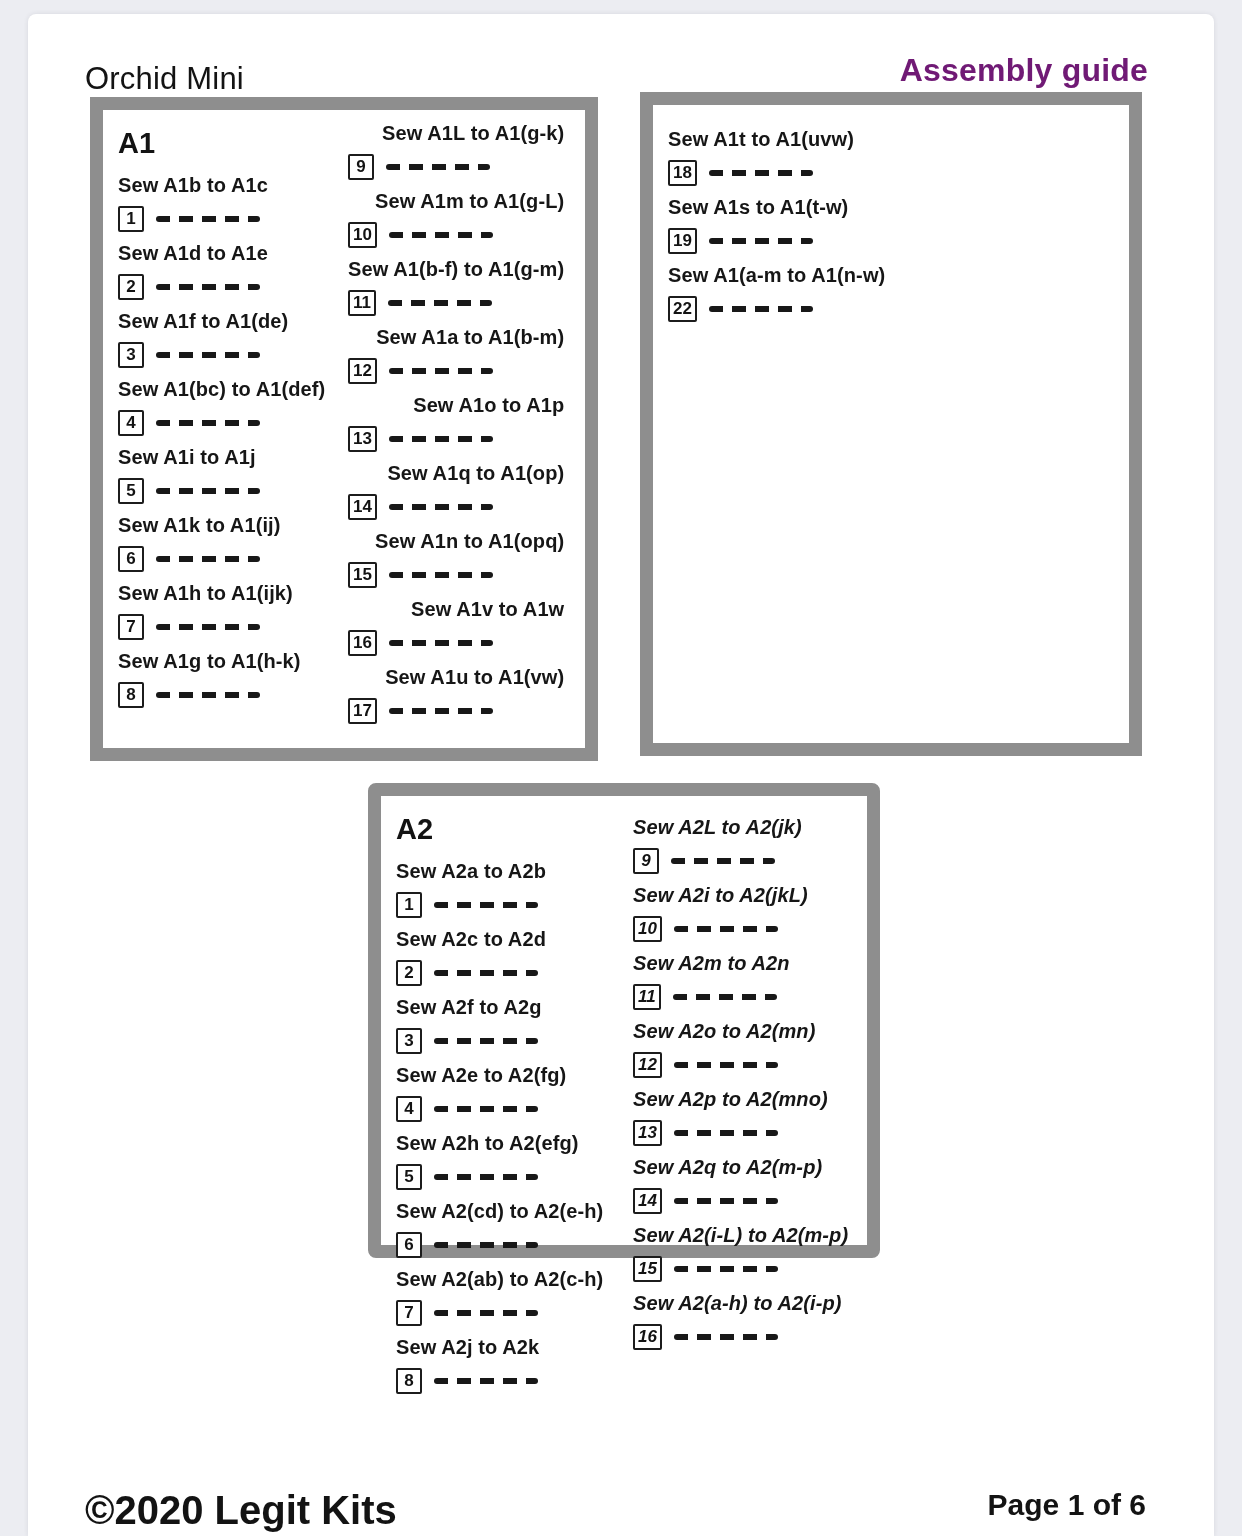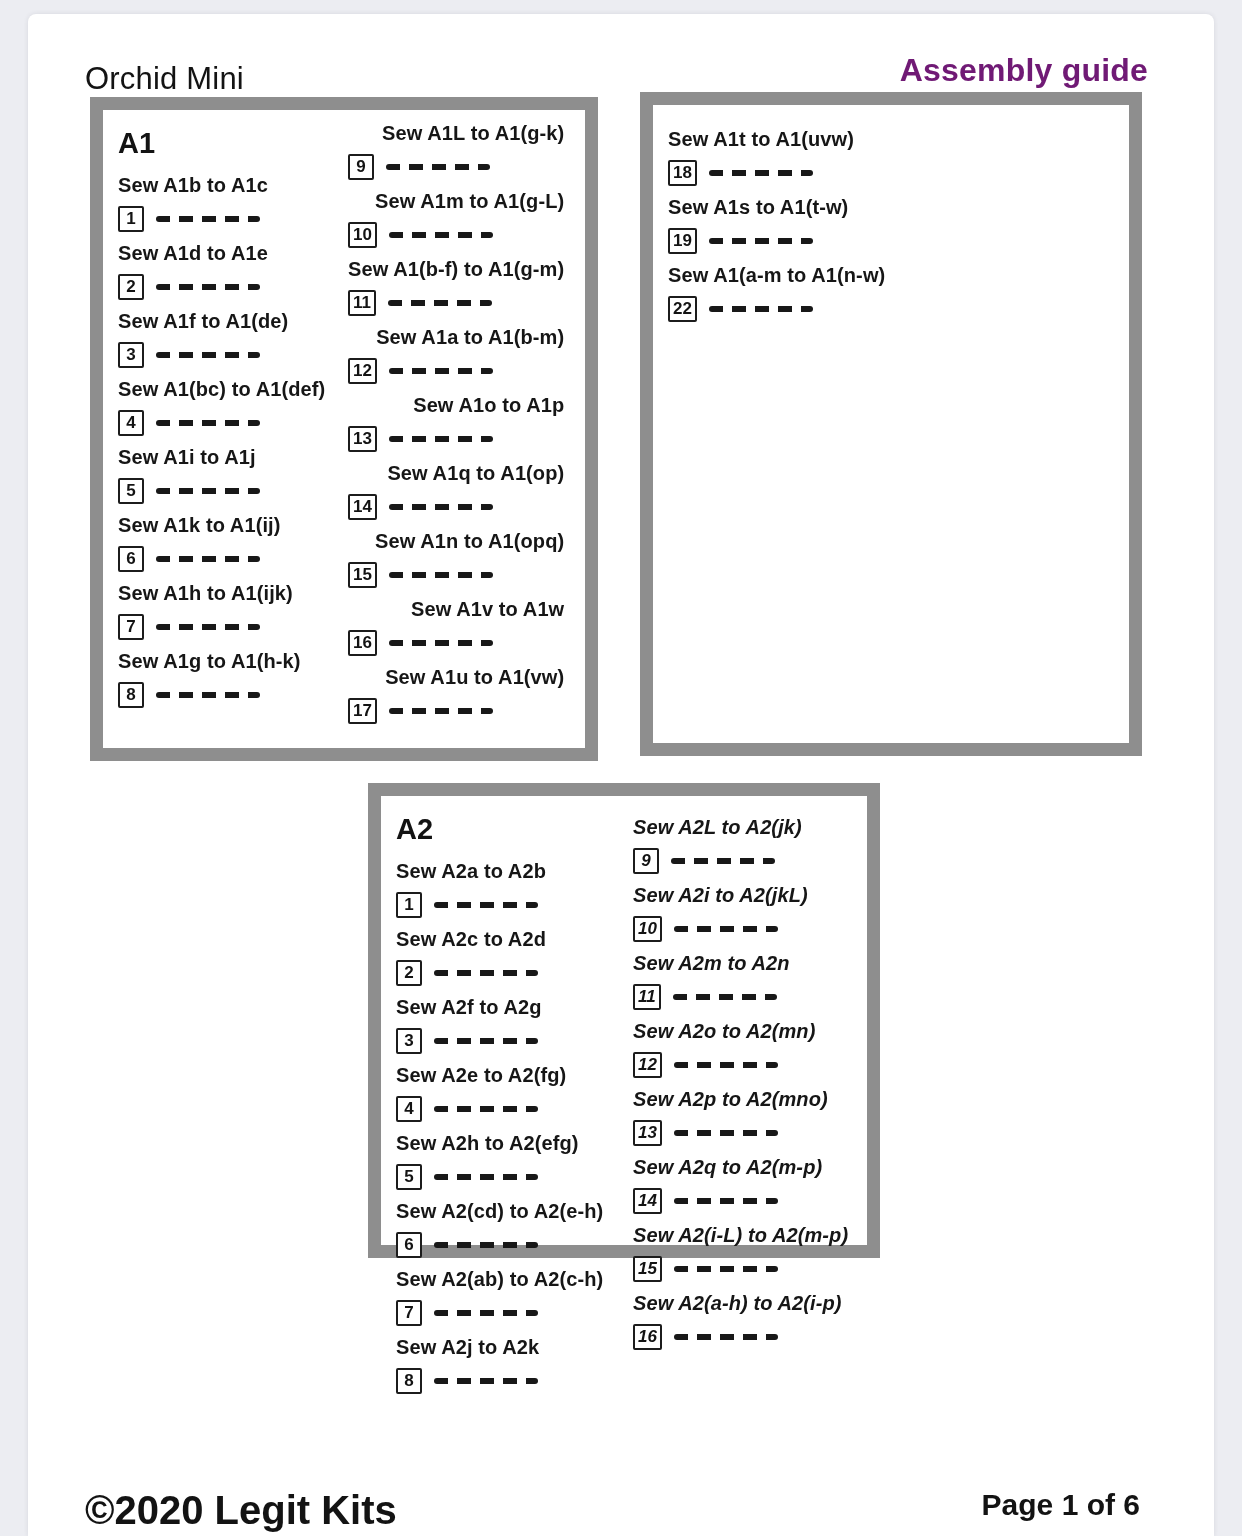"A2" .box-a2 { border-radius: none -> 8px }
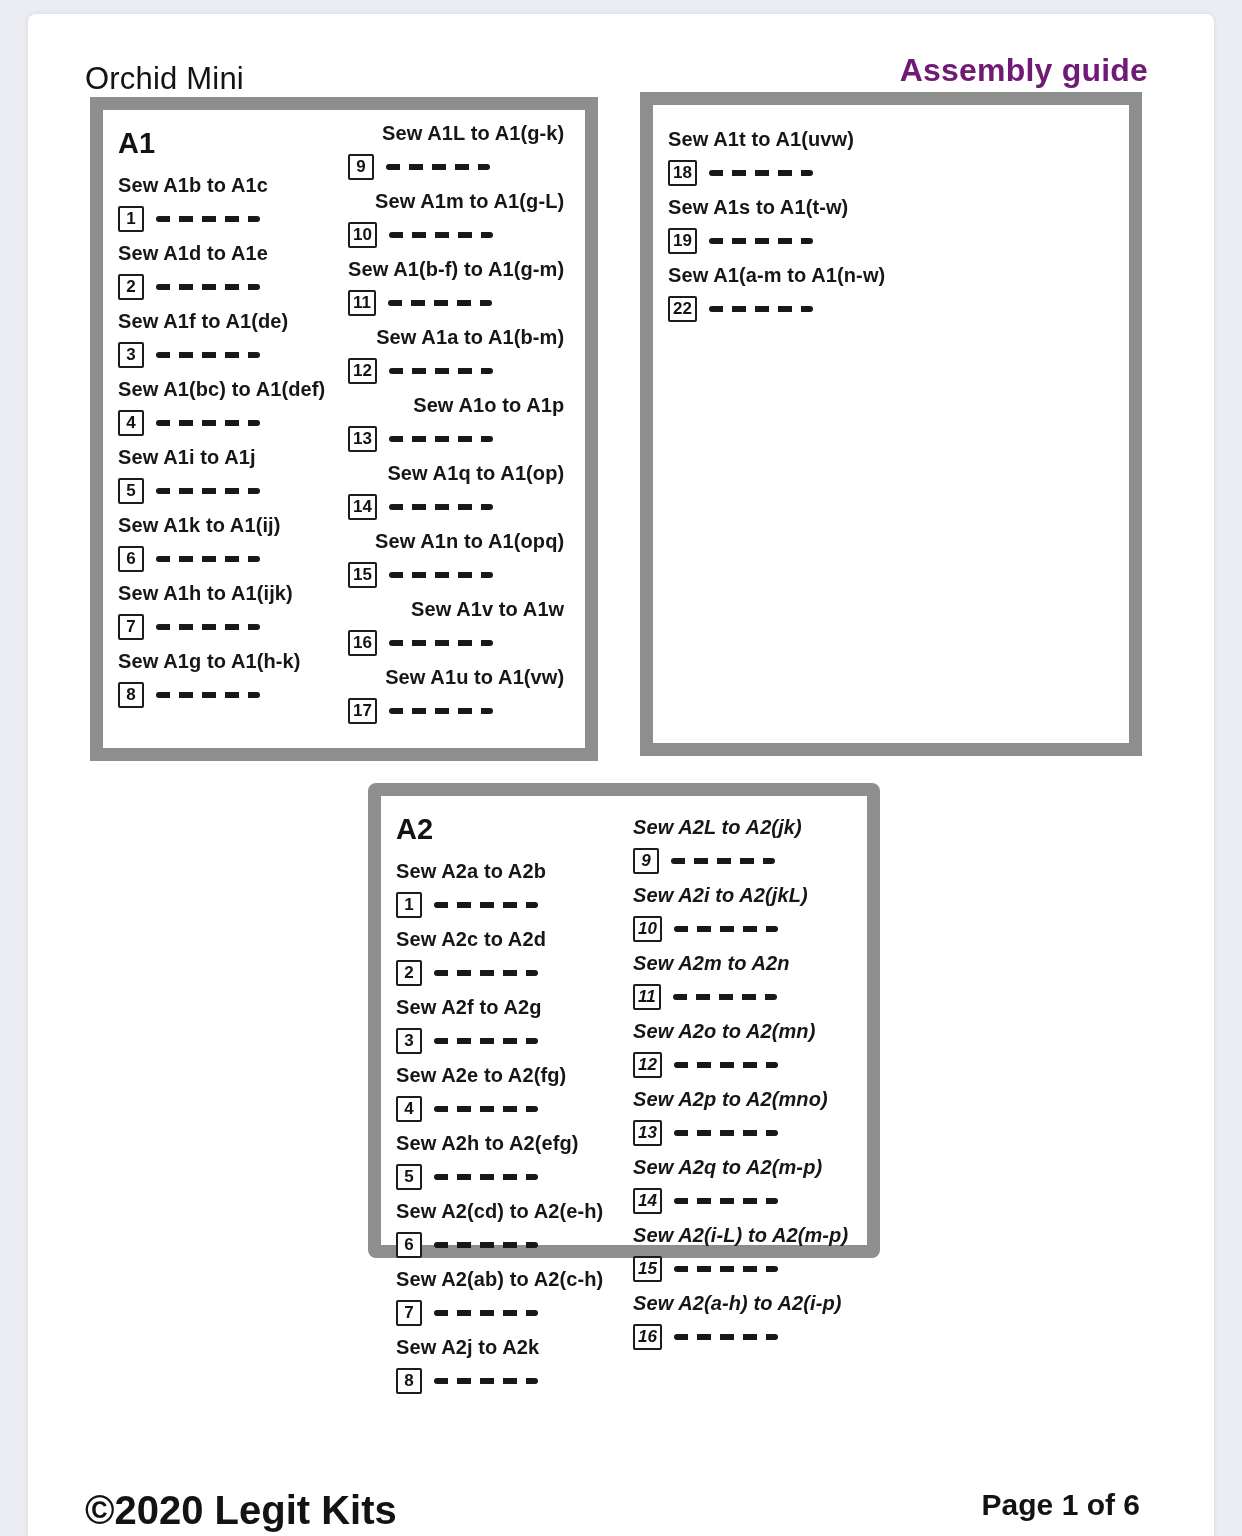"Page 1 of 6" .doc-footer-right { right: 74px -> 68px }
